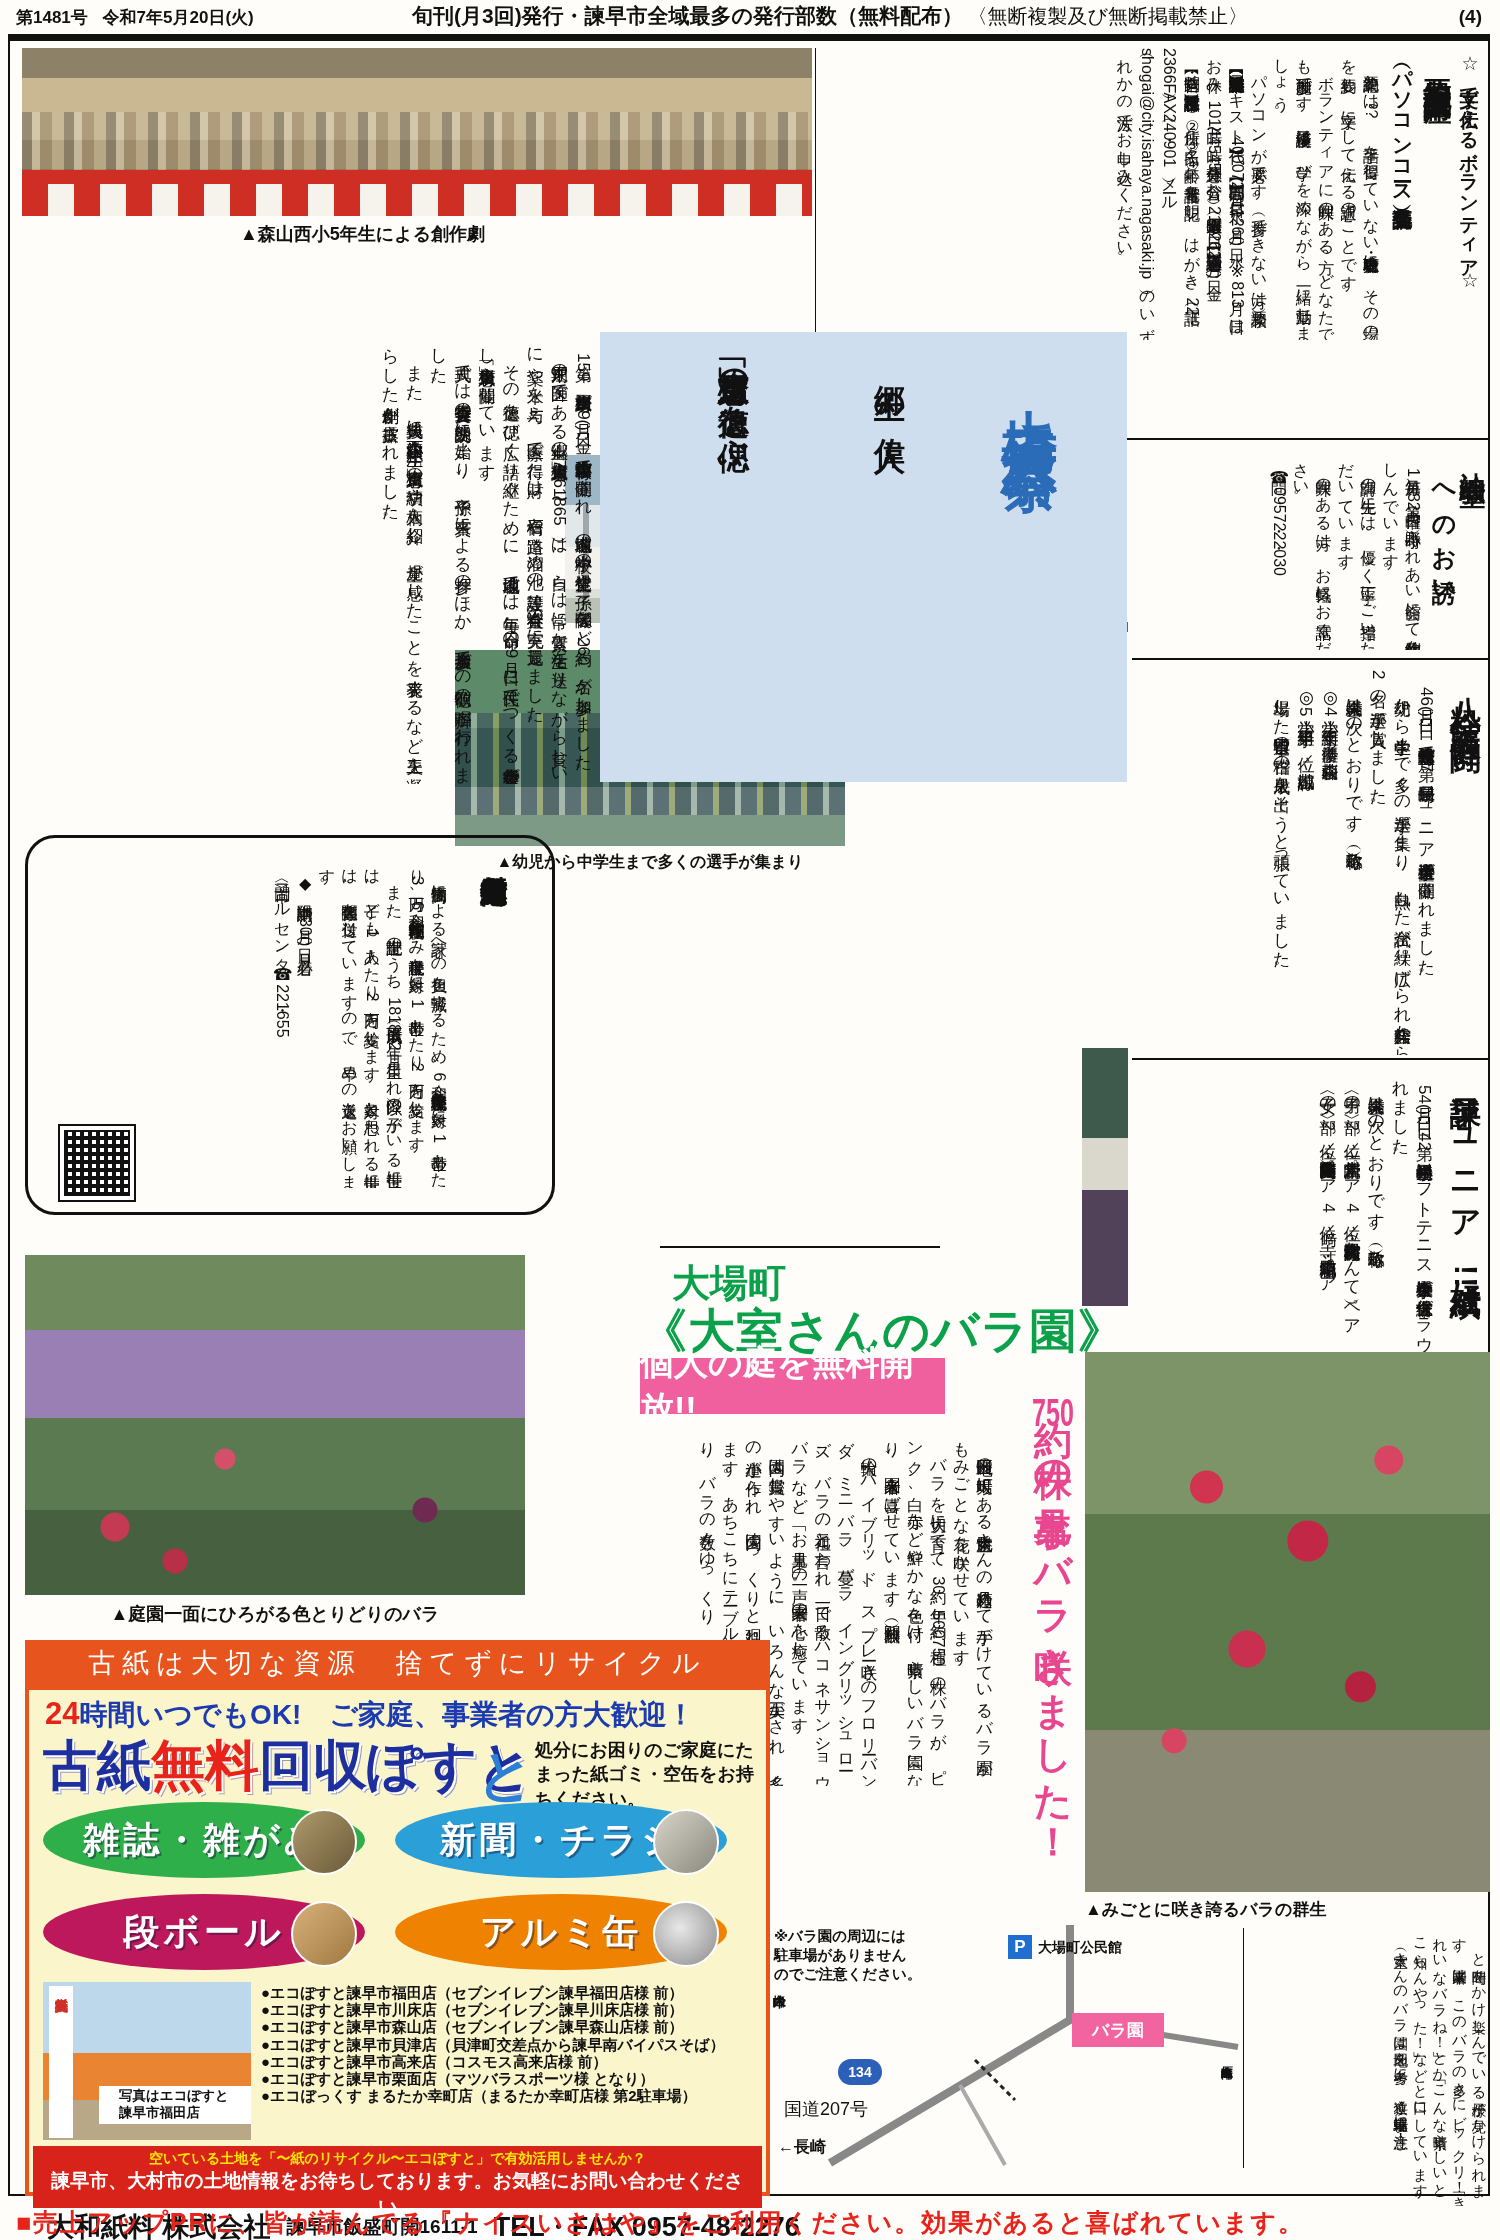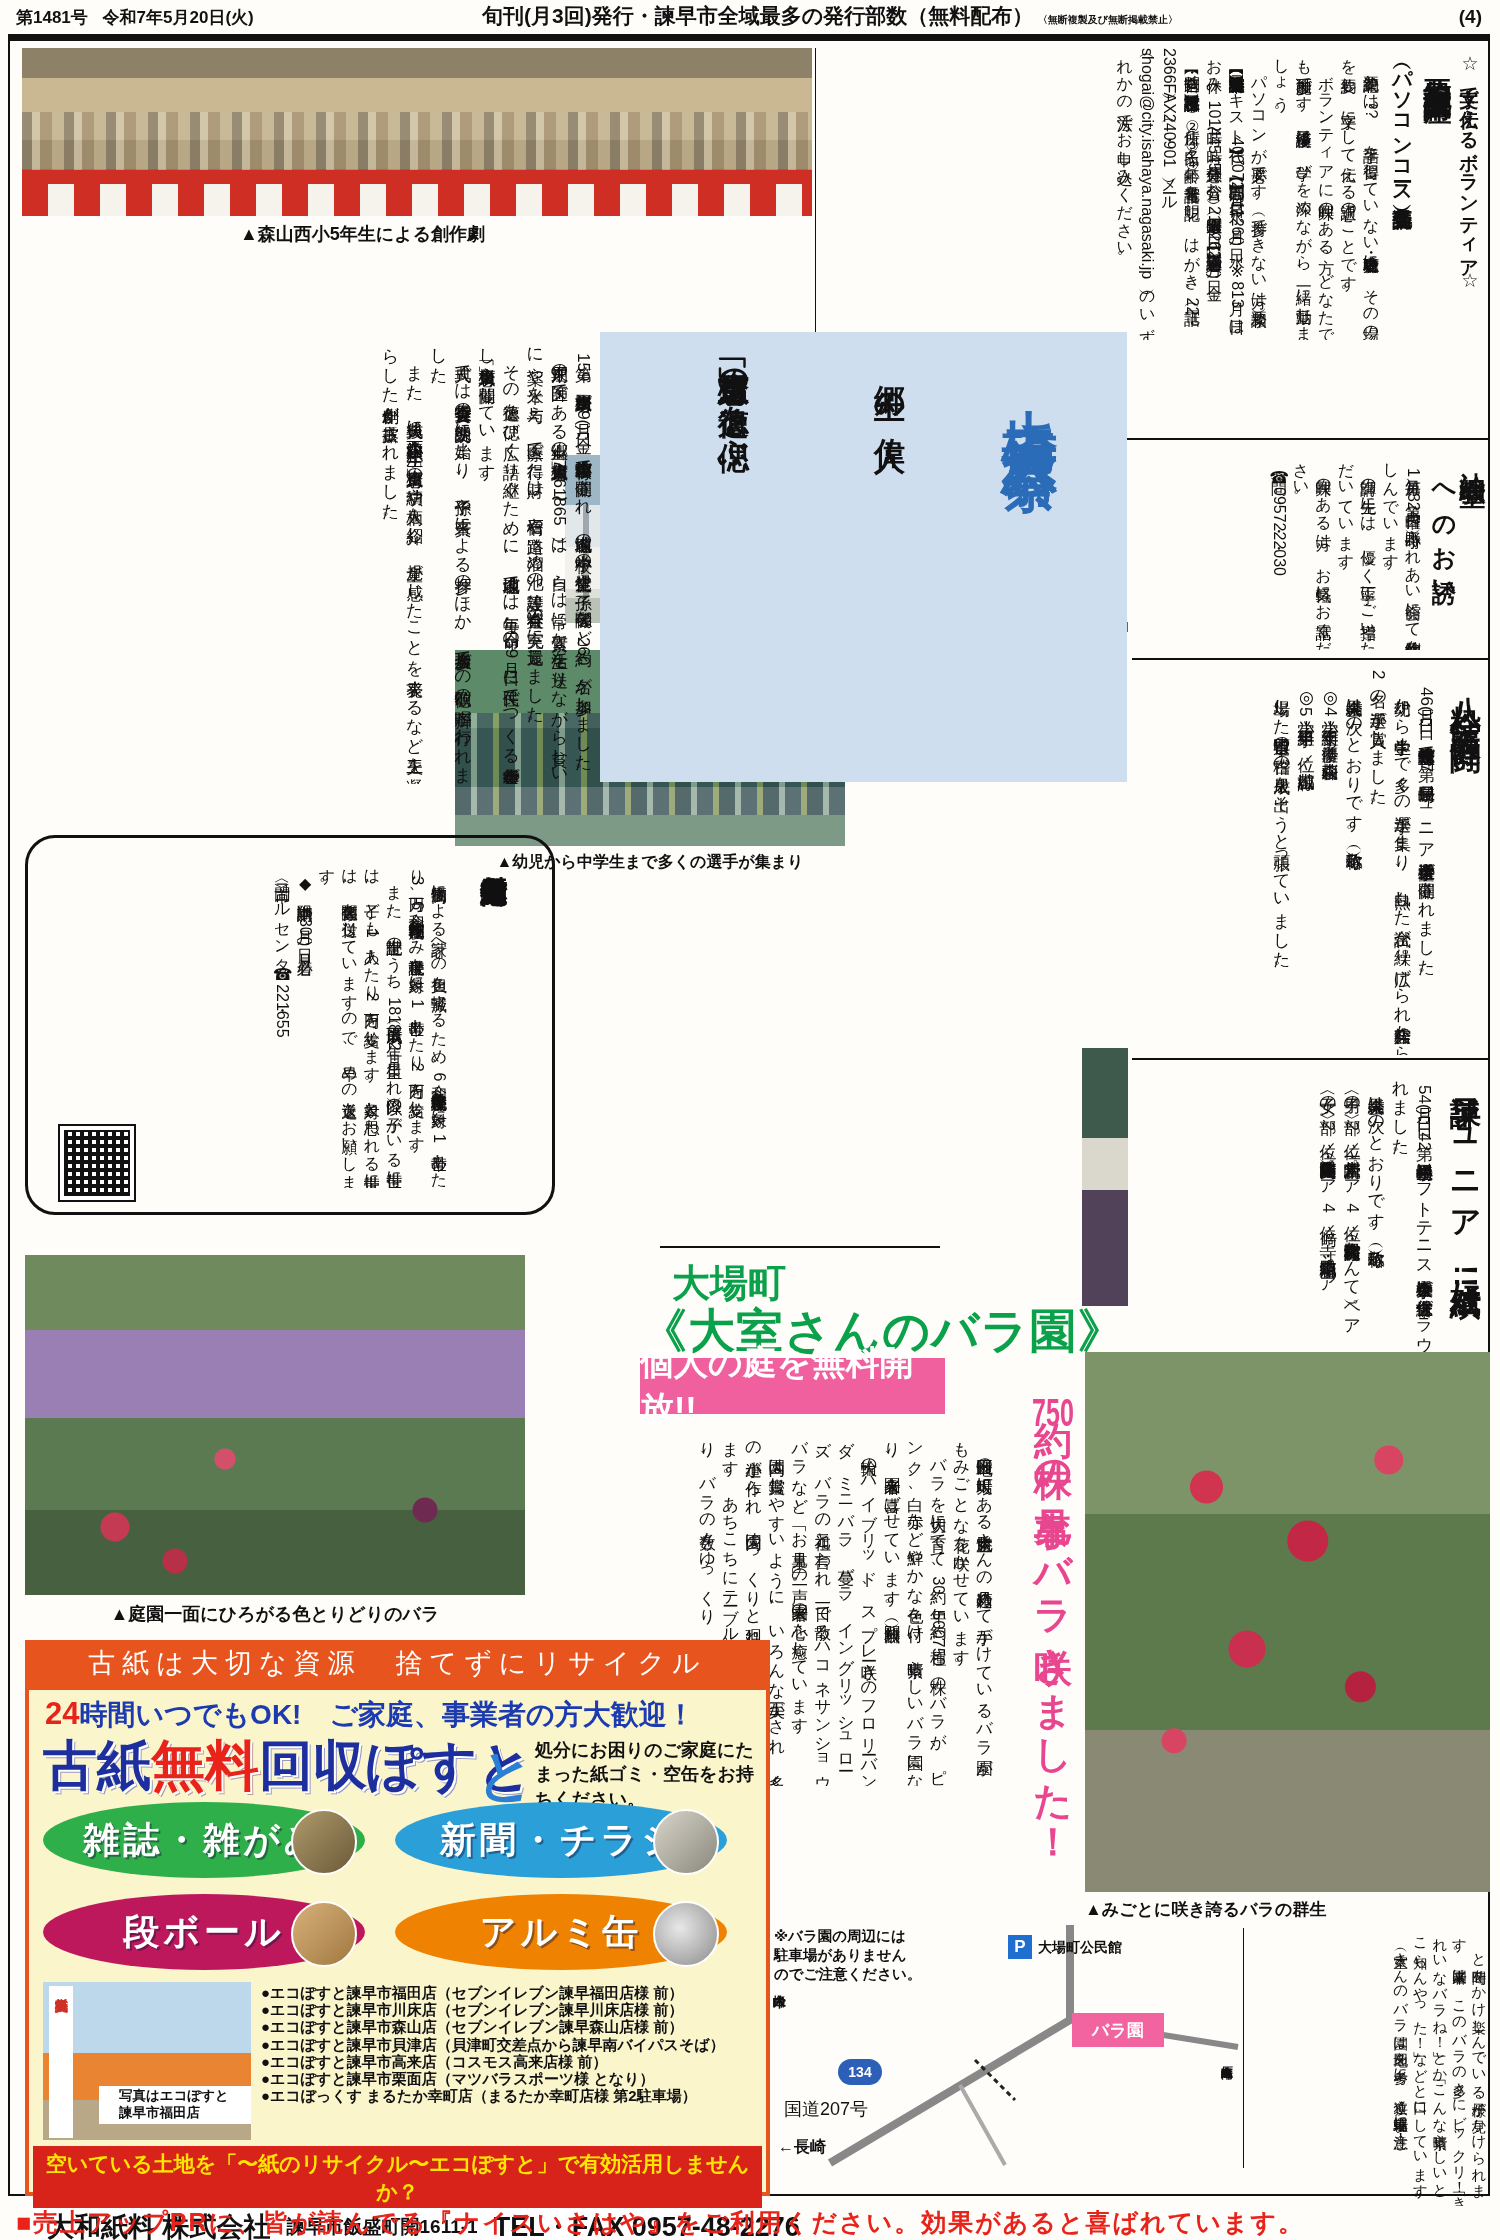"〈無断複製及び無断掲載禁止〉" span { font-size: 10px -> 20px; font-weight: bold -> normal }
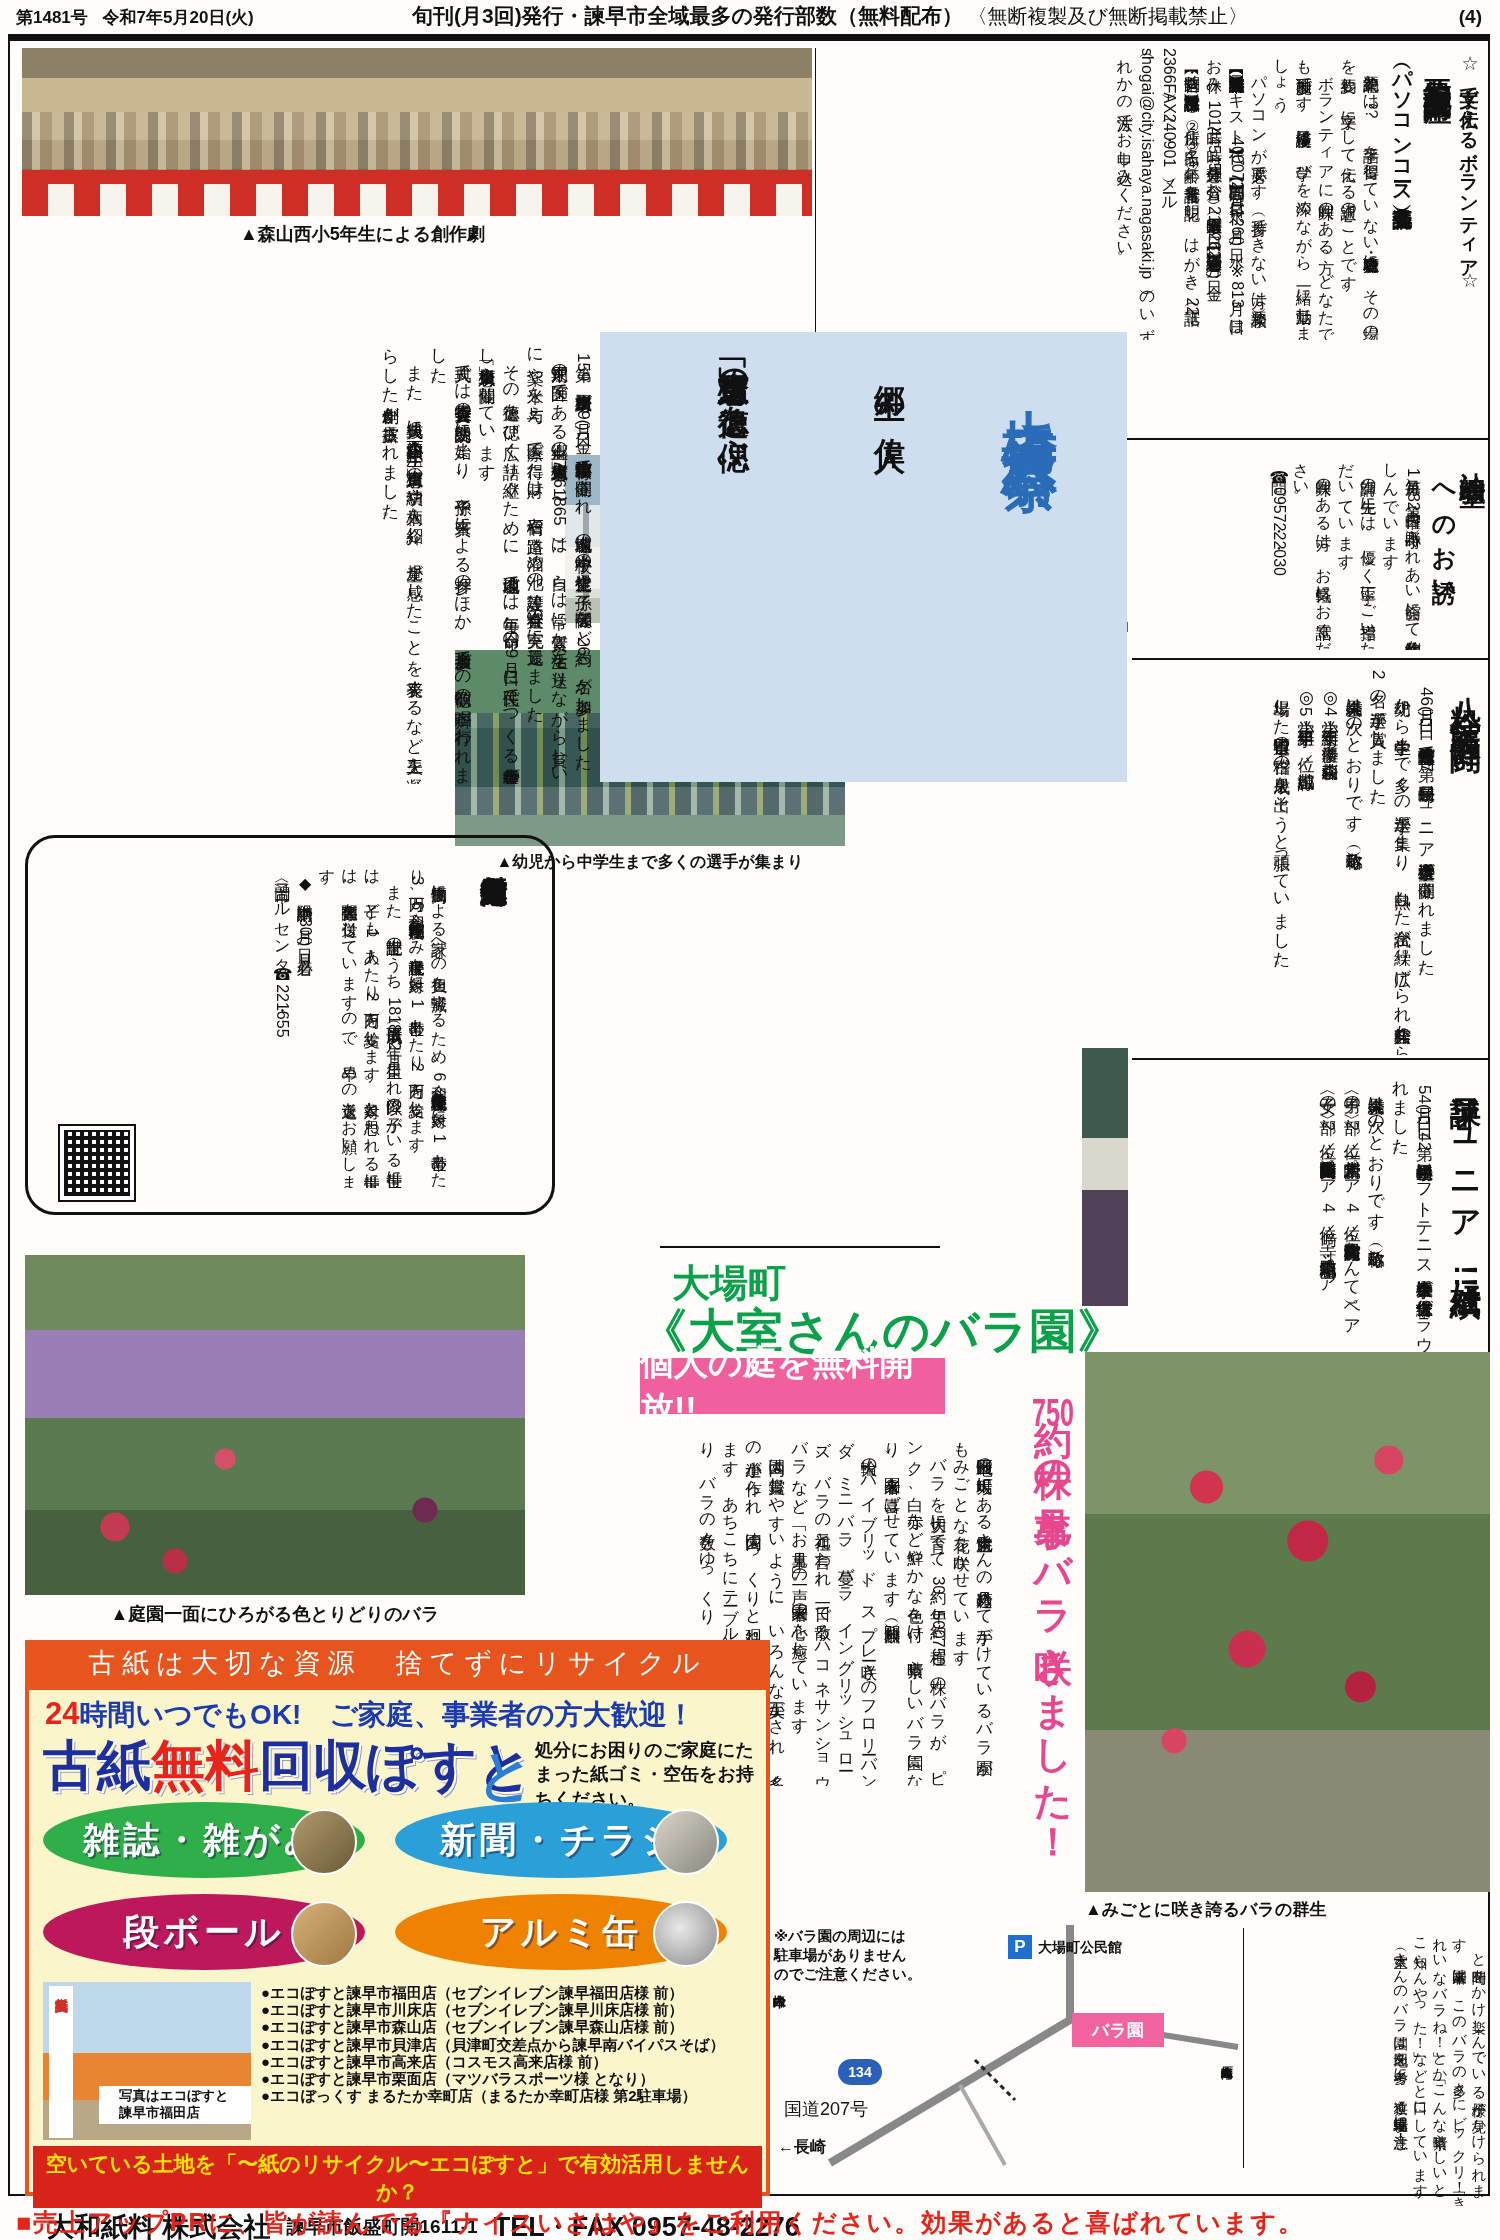"空いている土地を「〜紙のリサイクル〜エコぽすと」で有効活用しませんか？" div { font-size: 21px -> 14px }
